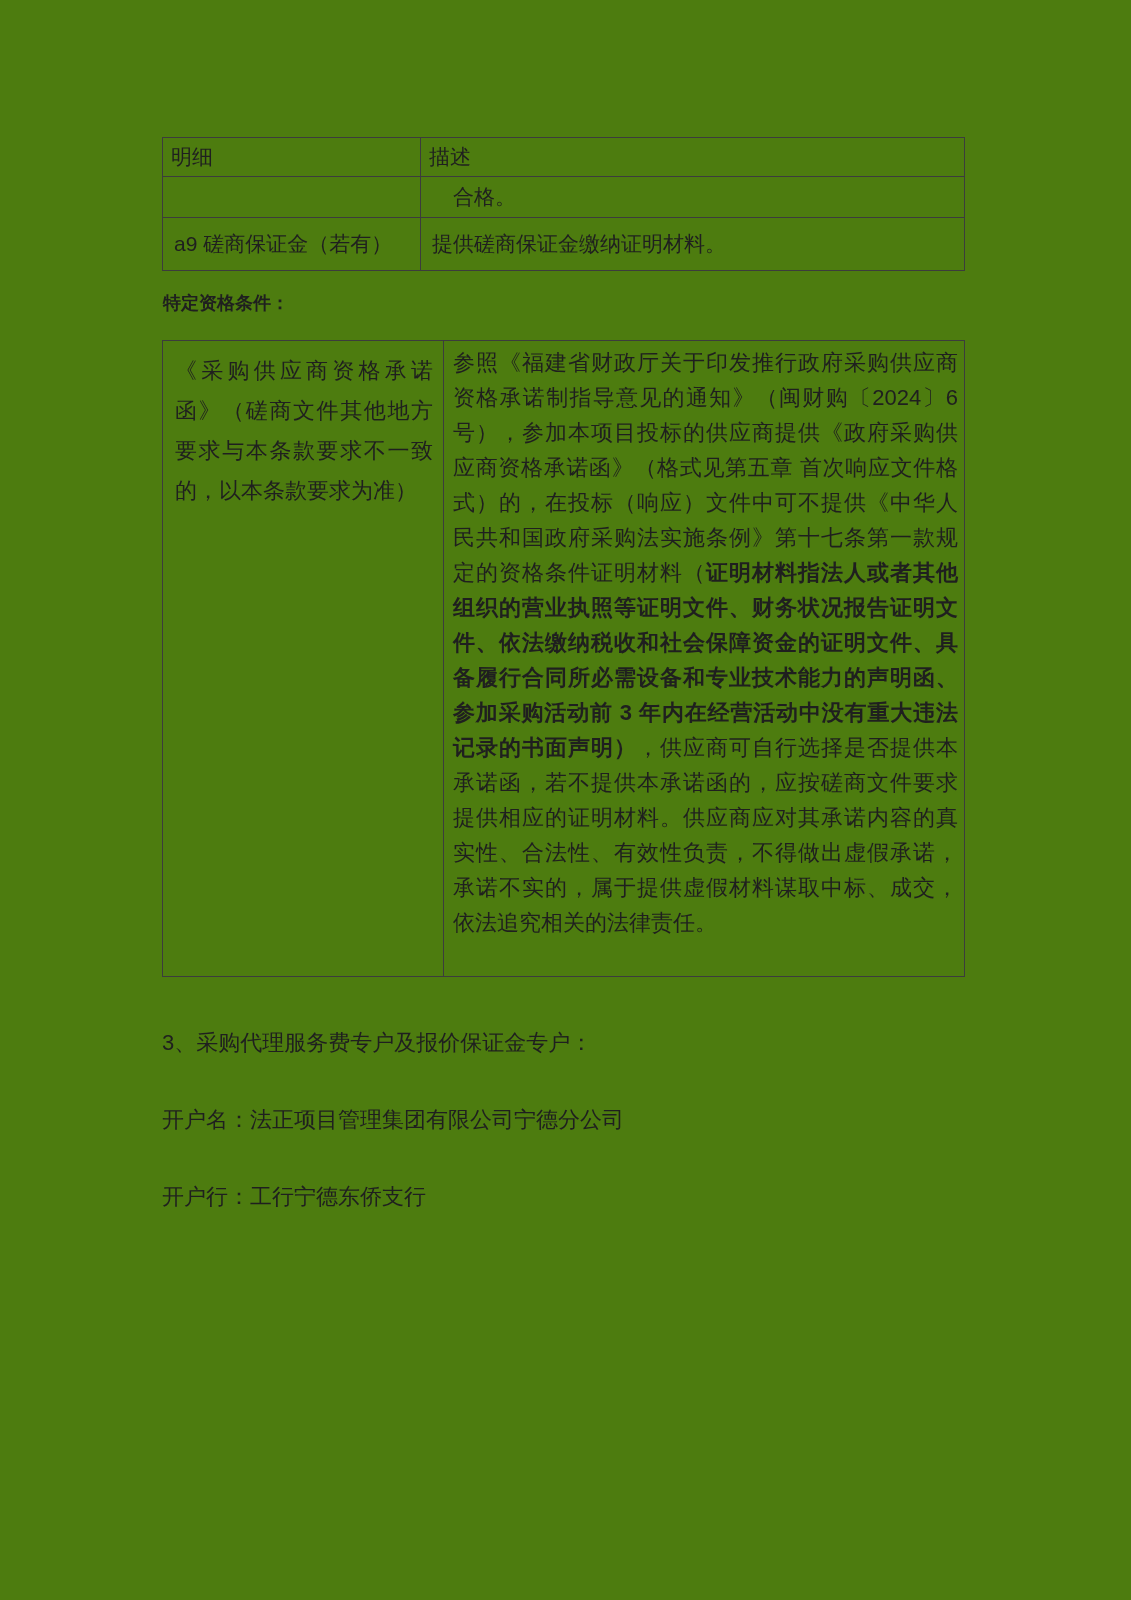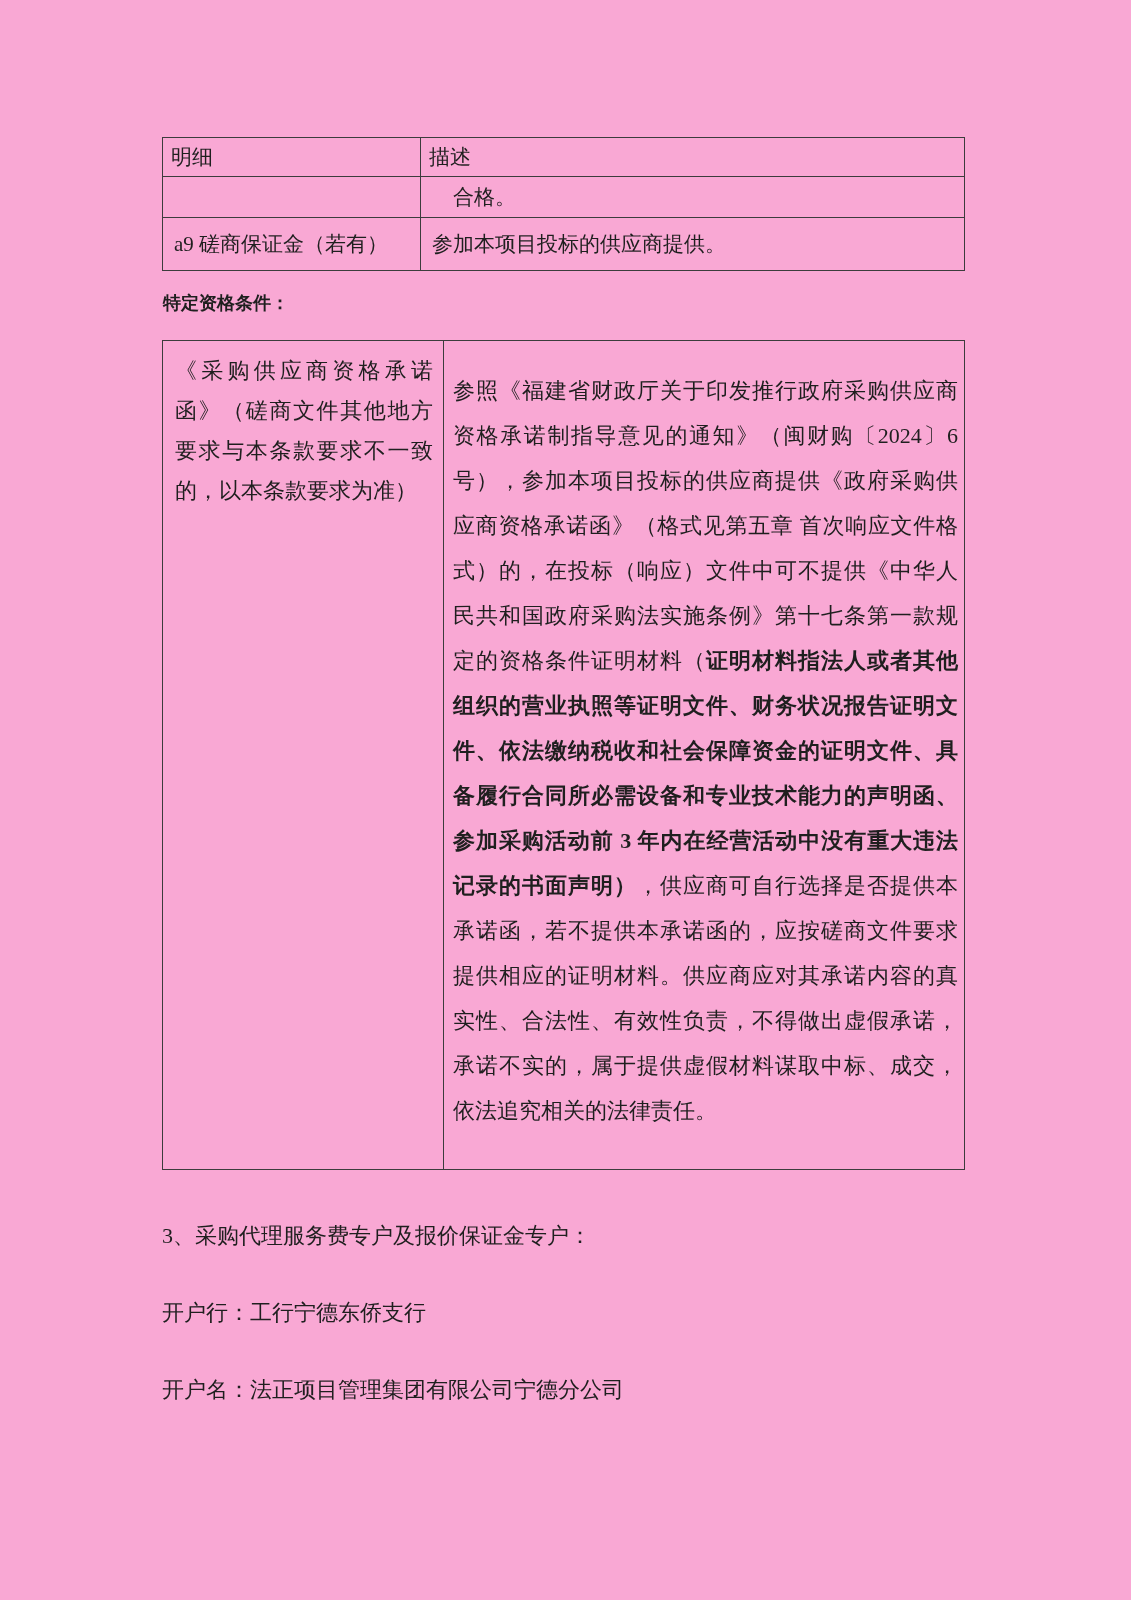"明细" .page { background: #f9a8d4 -> #4d7c0f; font-family: Liberation Serif, serif -> Liberation Sans, sans-serif }
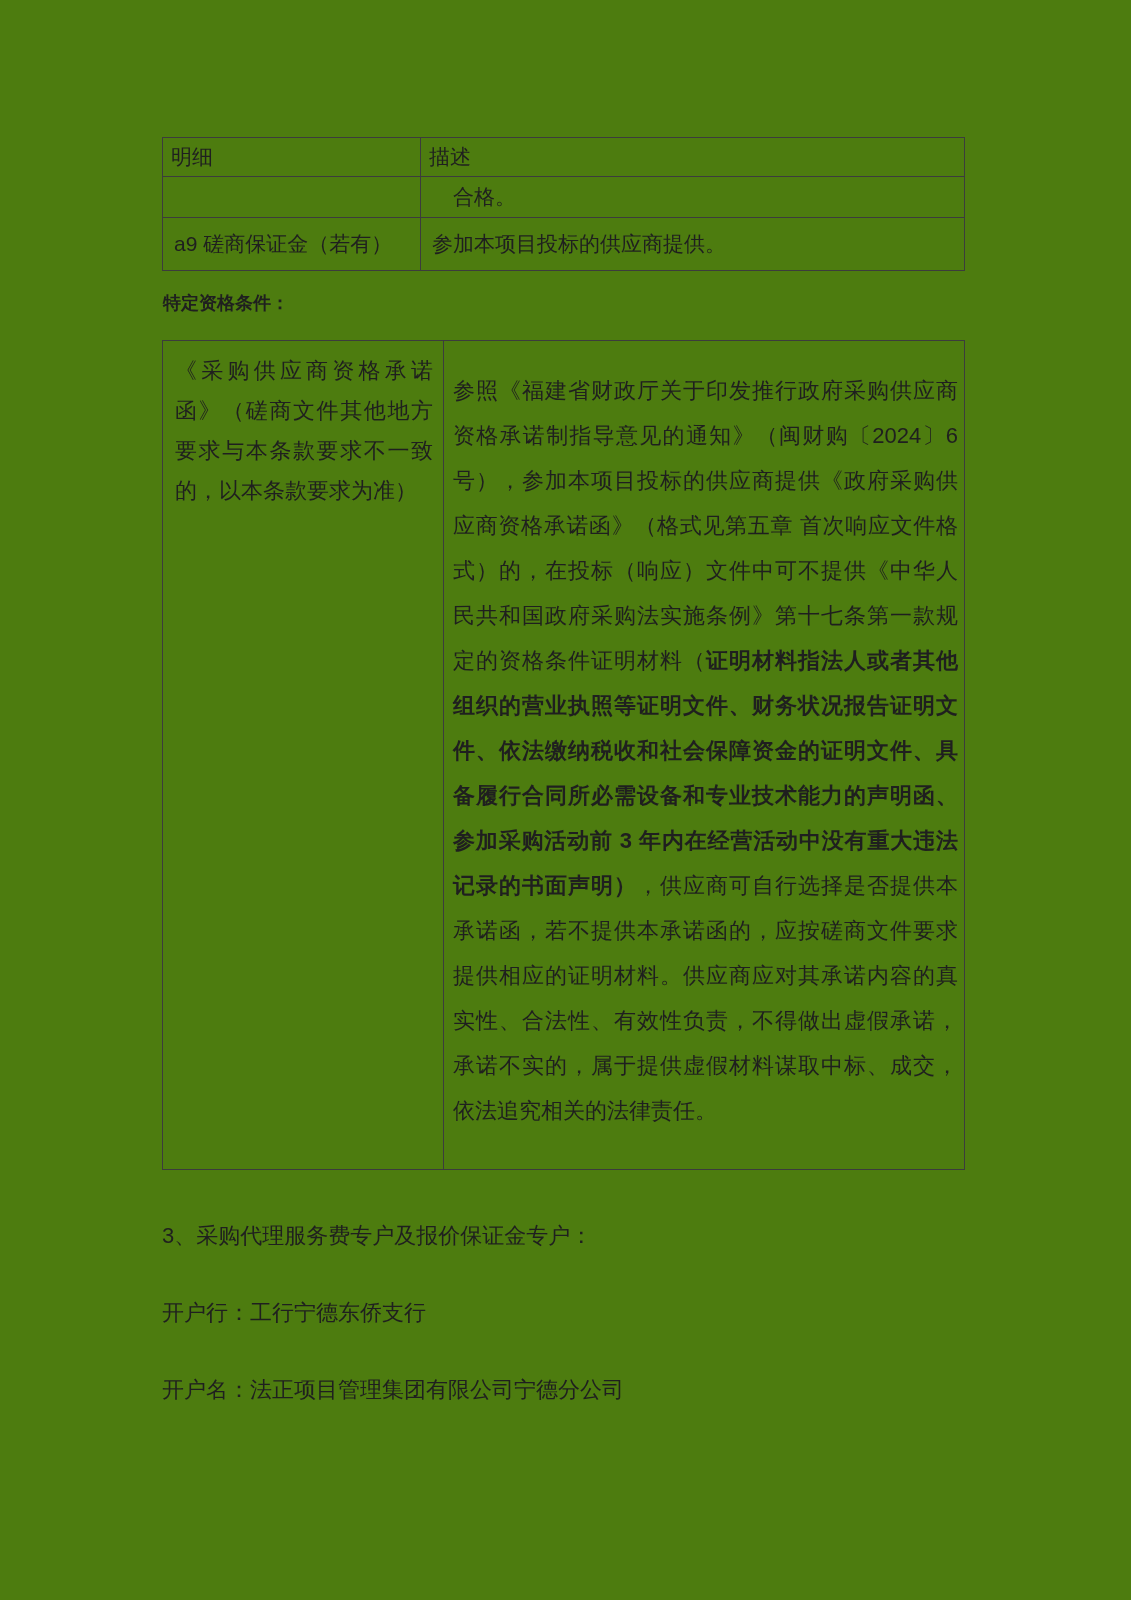"参加本项目投标的供应商提供。" td { text: 参加本项目投标的供应商提供 -> 提供磋商保证金缴纳证明材料 }
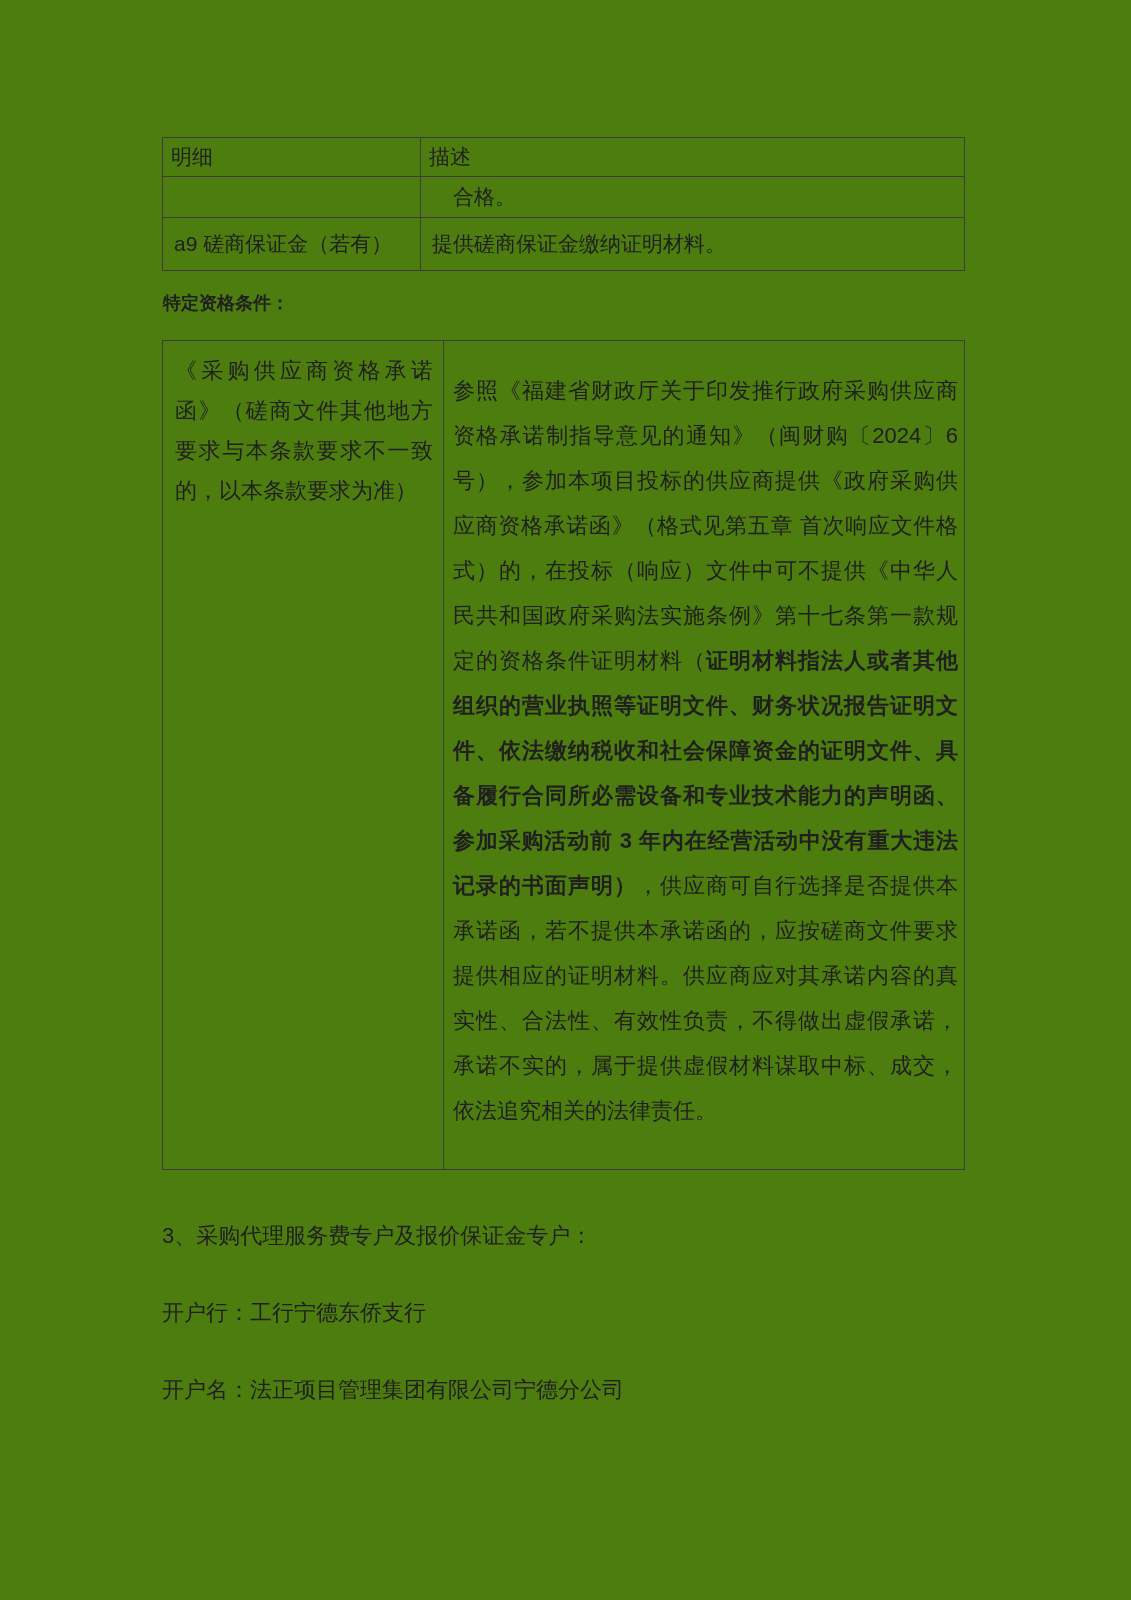"参照《福建省财政厅关于印发推行政府采购供应商资格承诺制指导意见的通知》（闽财购〔" table.t2 td.cell-right { line-height: 45px -> 35px; padding: 27px 6px 36px 9px -> 4px 6px 36px 9px }
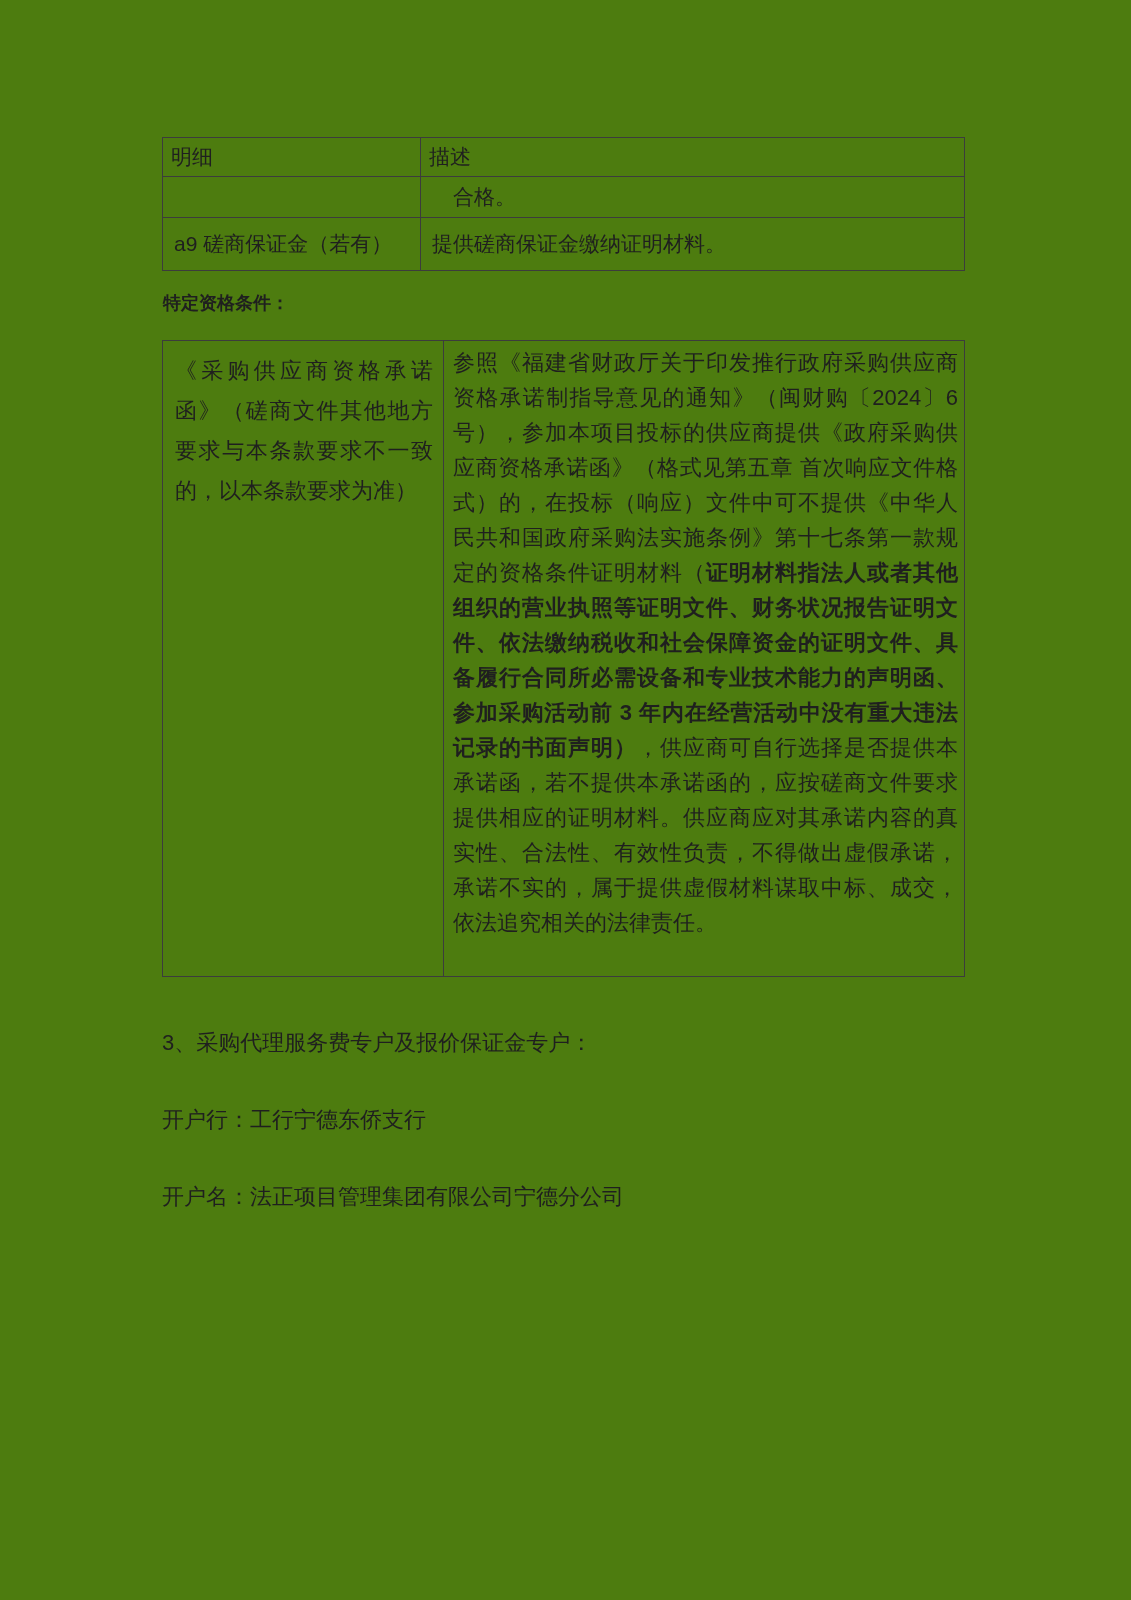"开户行：工行宁德东侨支行" p.acct-line { order: before "开户名：法正项目管理集团有限公司宁德分公司" -> after "开户名：法正项目管理集团有限公司宁德分公司" }
